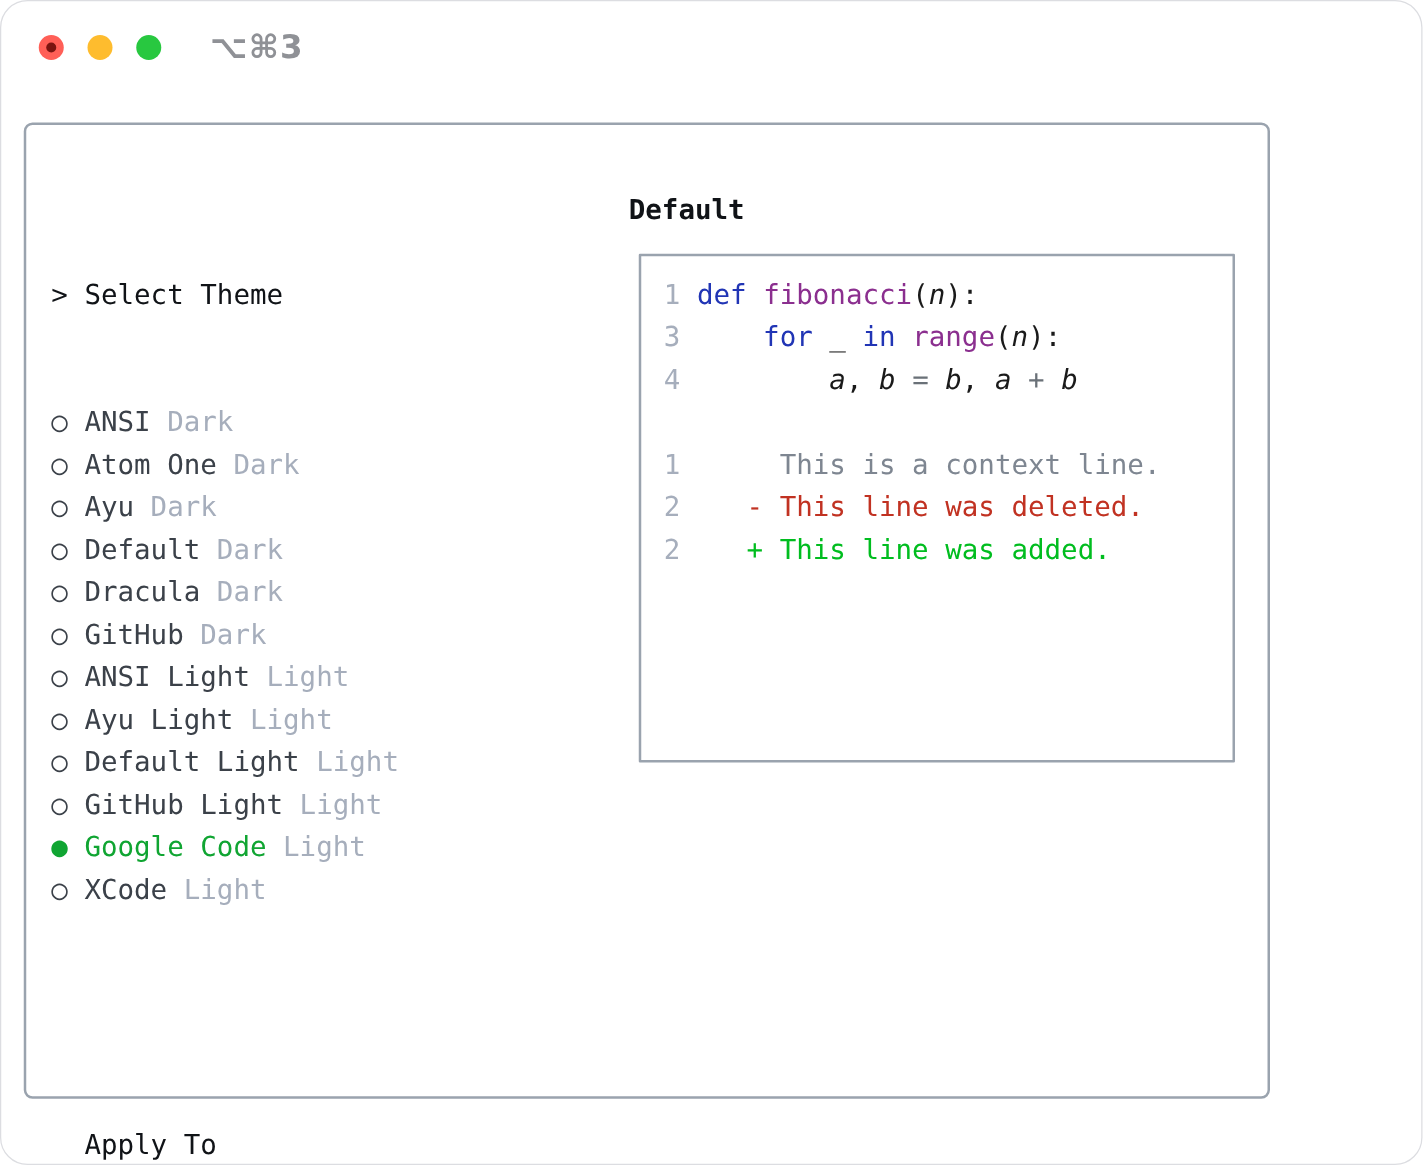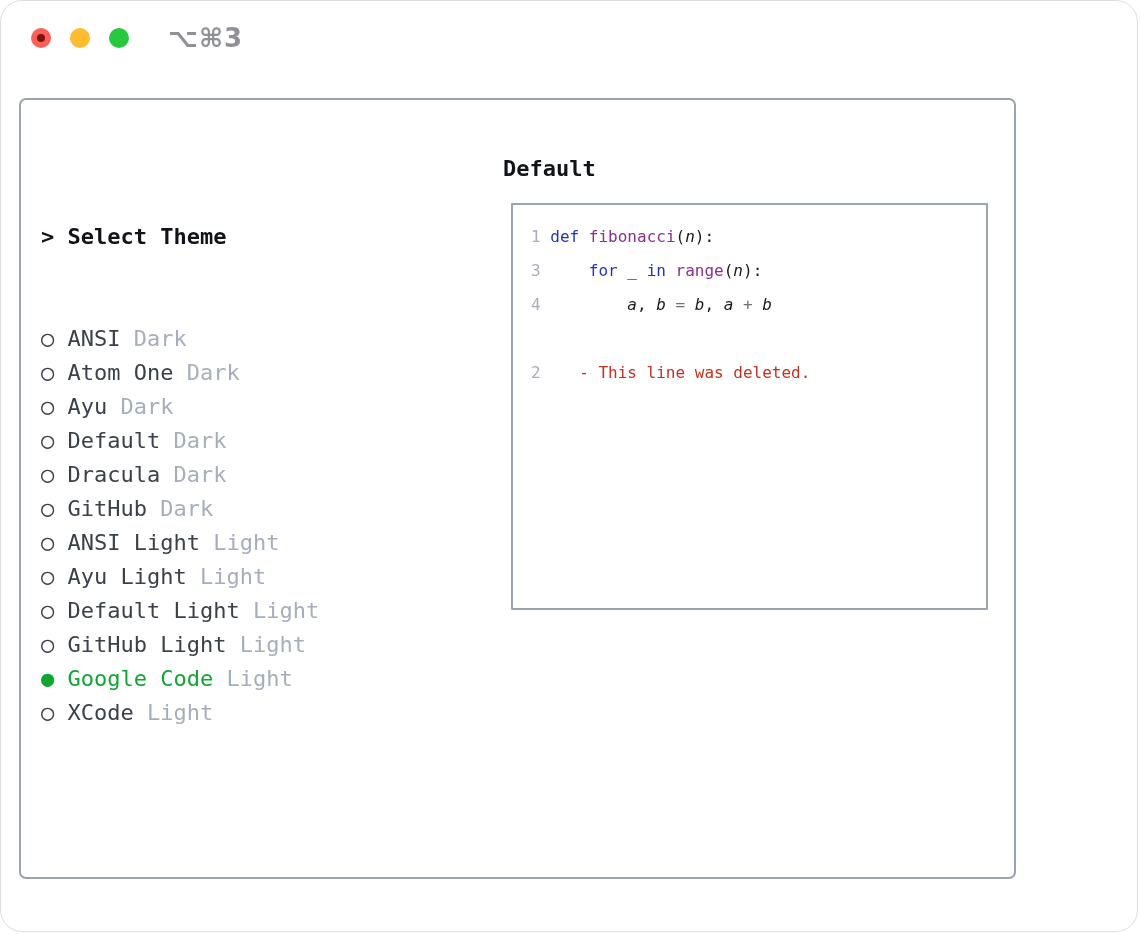"> Select Theme" .row.hdr-row { font-weight: bold -> normal }
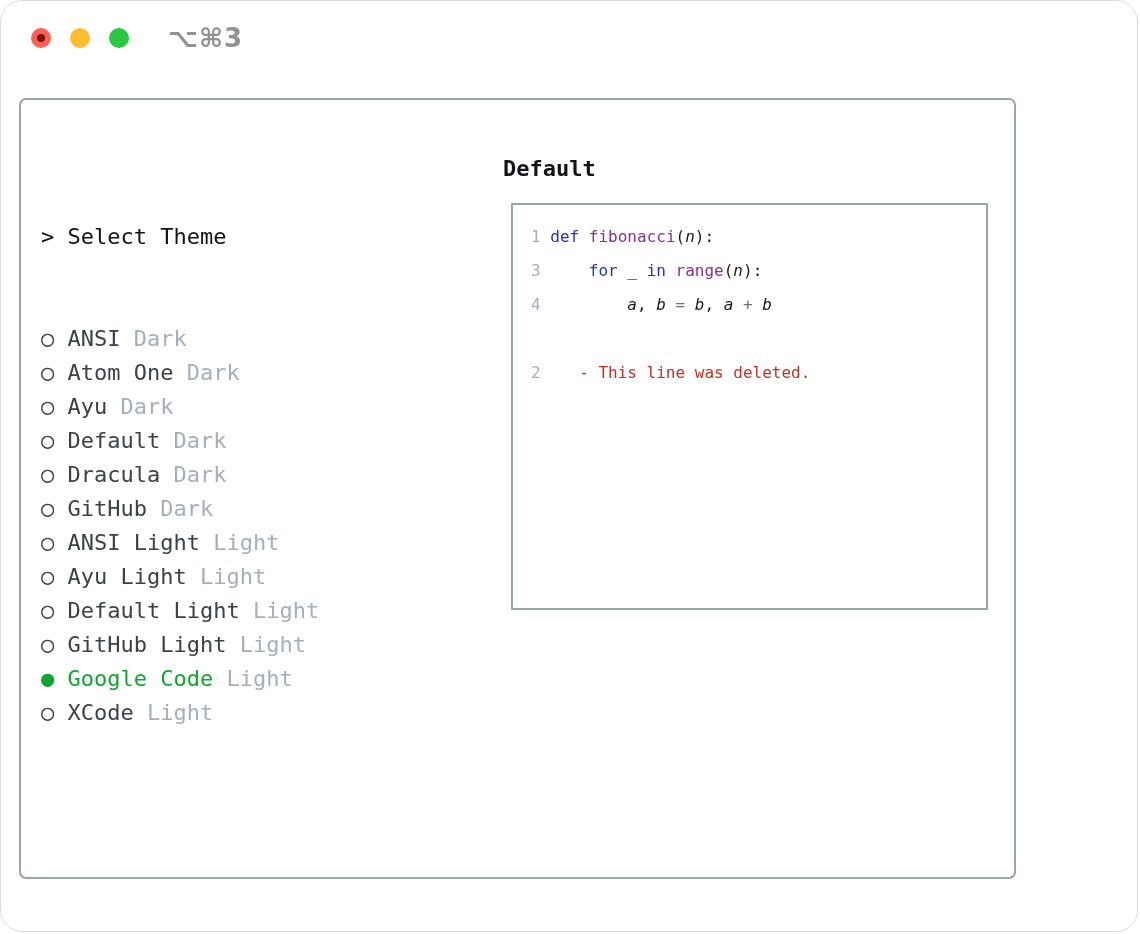"1 def fibonacci(n):" .code-pre { font-size: 16px -> 22px }
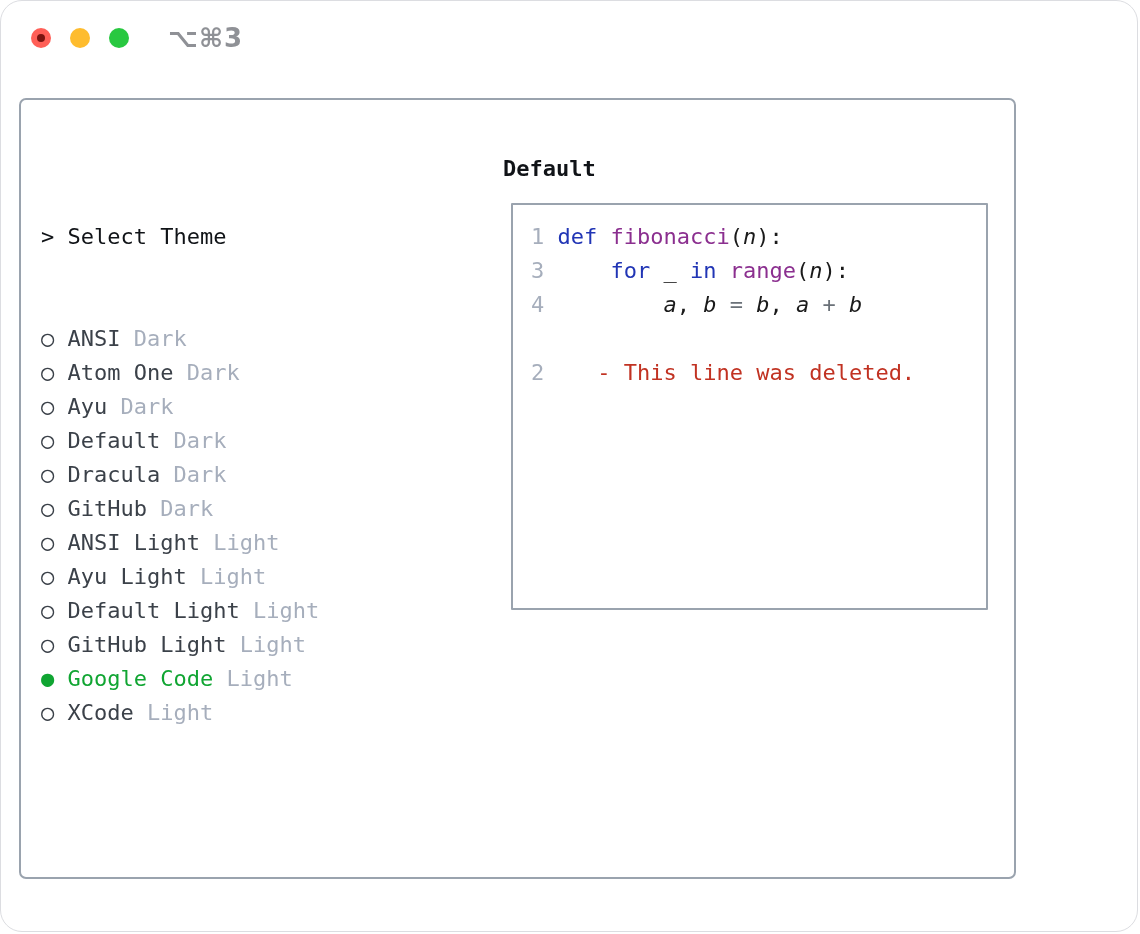"1 This is a context" div.code-line { html: none -> <div><span>1</span><span> </span><span>This is a context line.</span></div> }
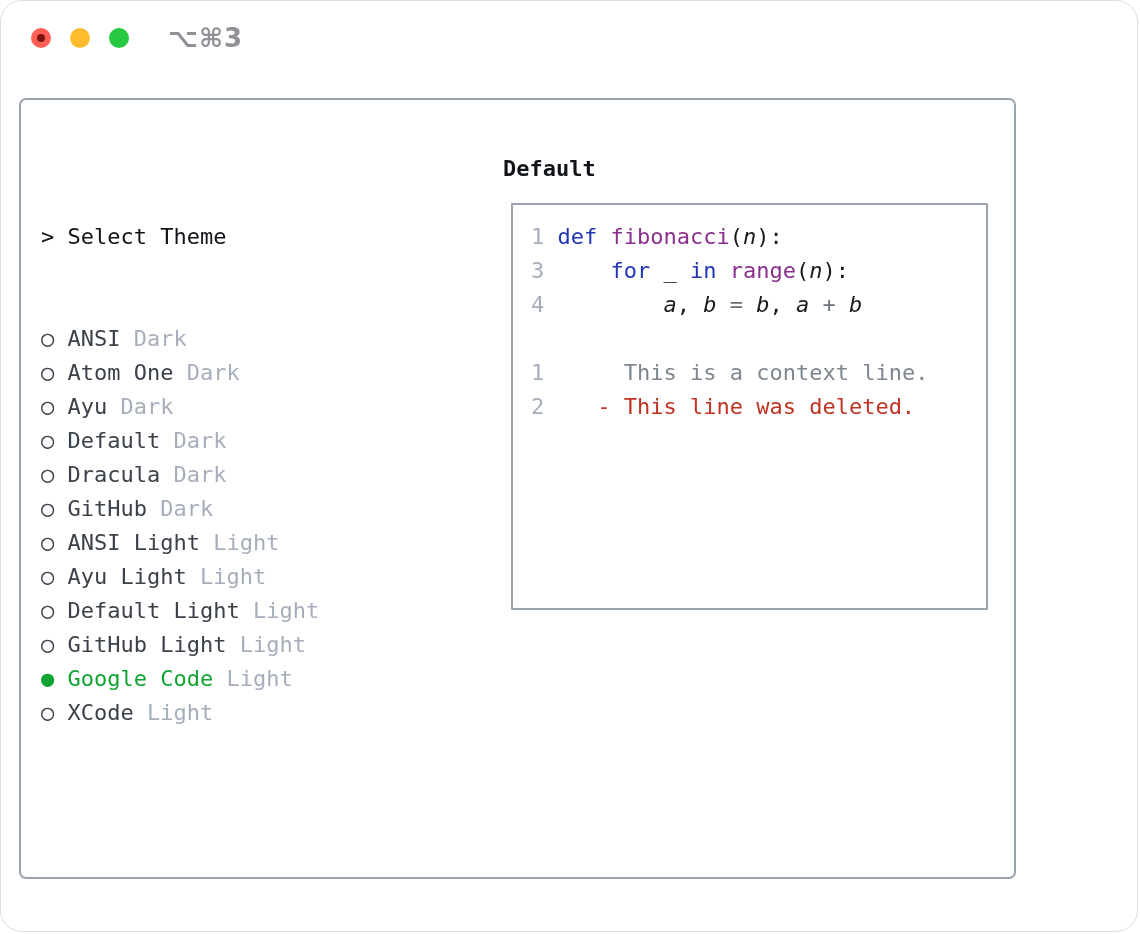"2 + This line was" div.code-line { html: none -> <div><span>2</span><span> </span><span>+ This line was added.</span></div> }
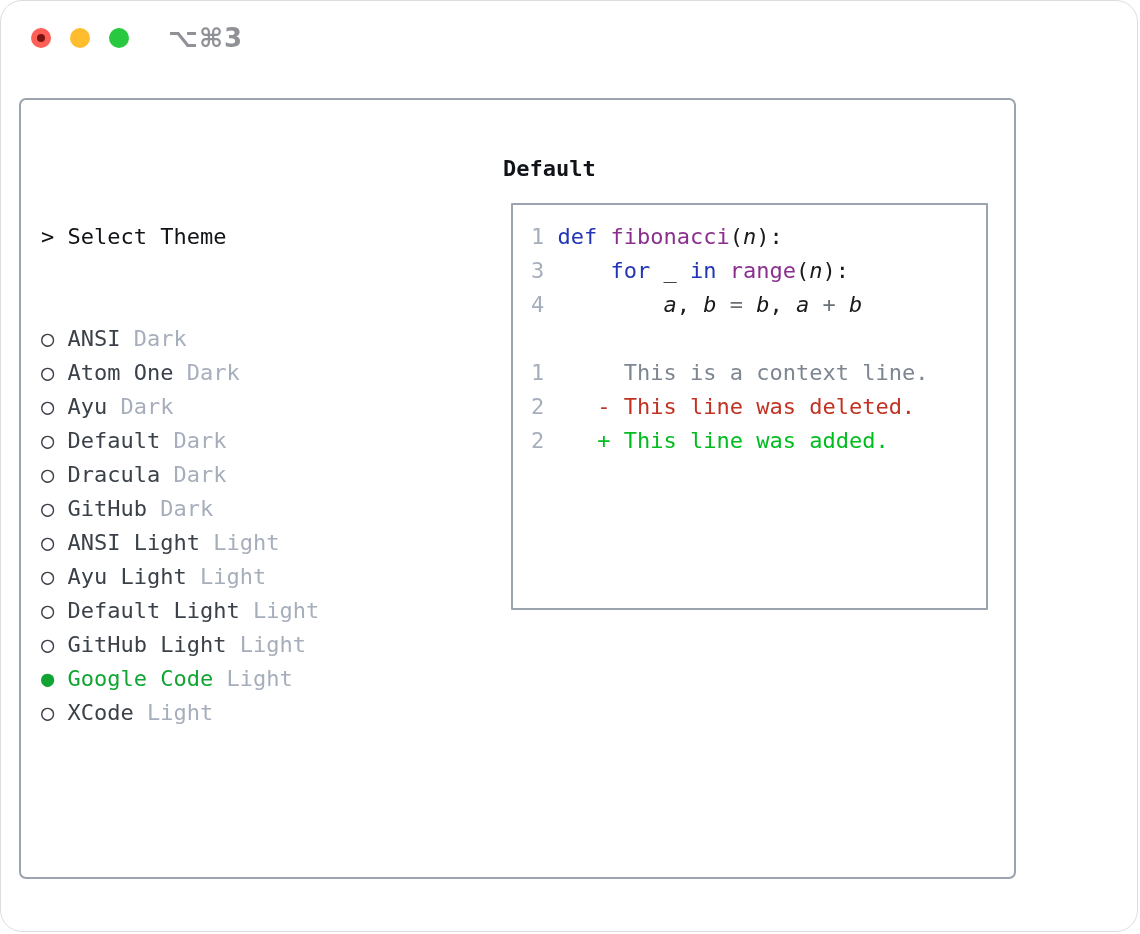"Apply To" div.row { html: none -> <div><span> </span><span>Apply To</span></div> }
